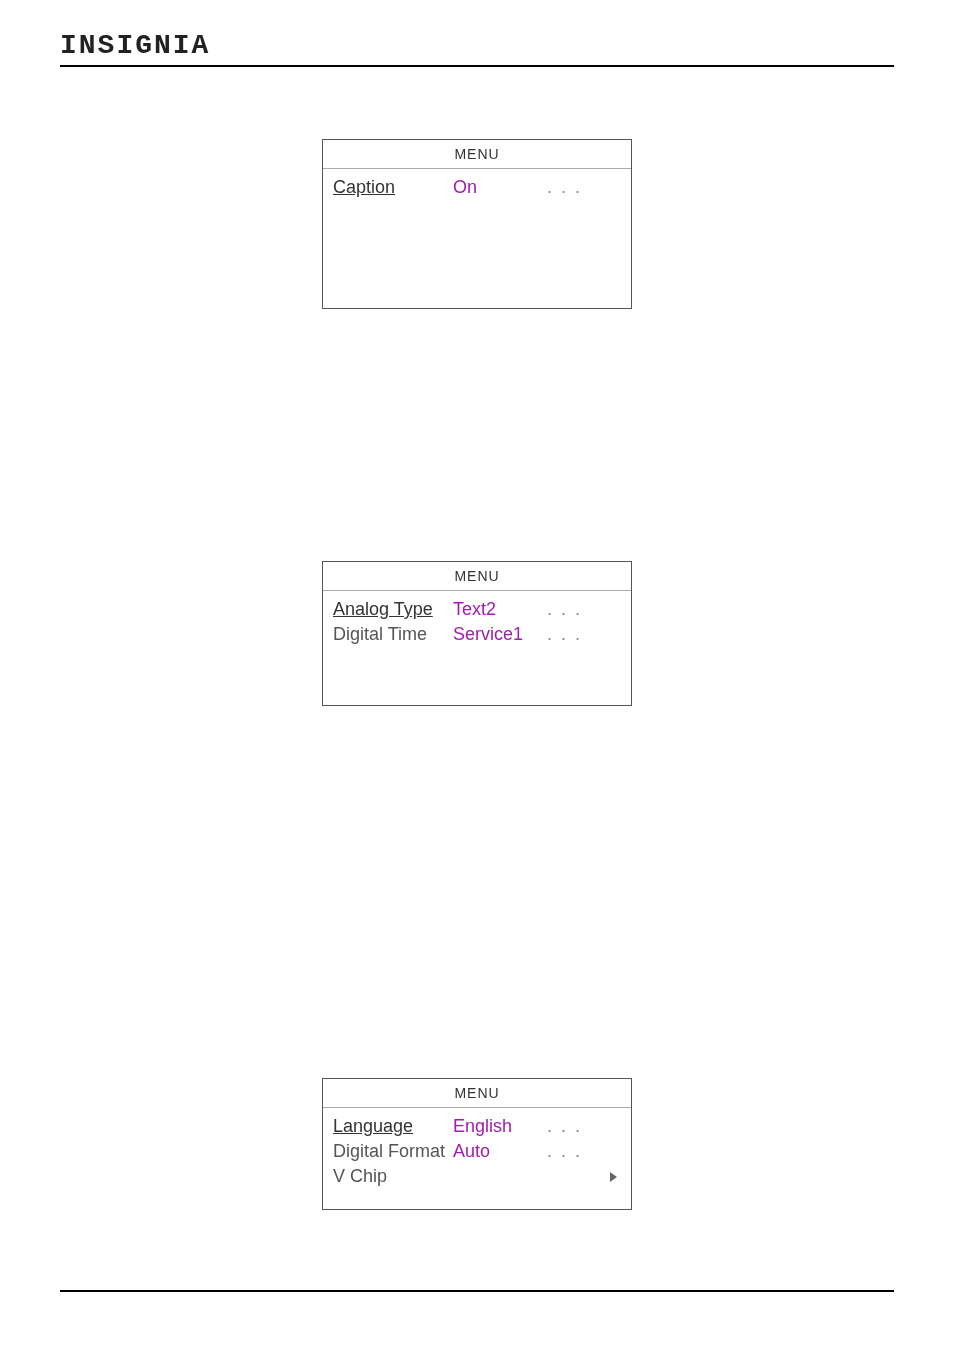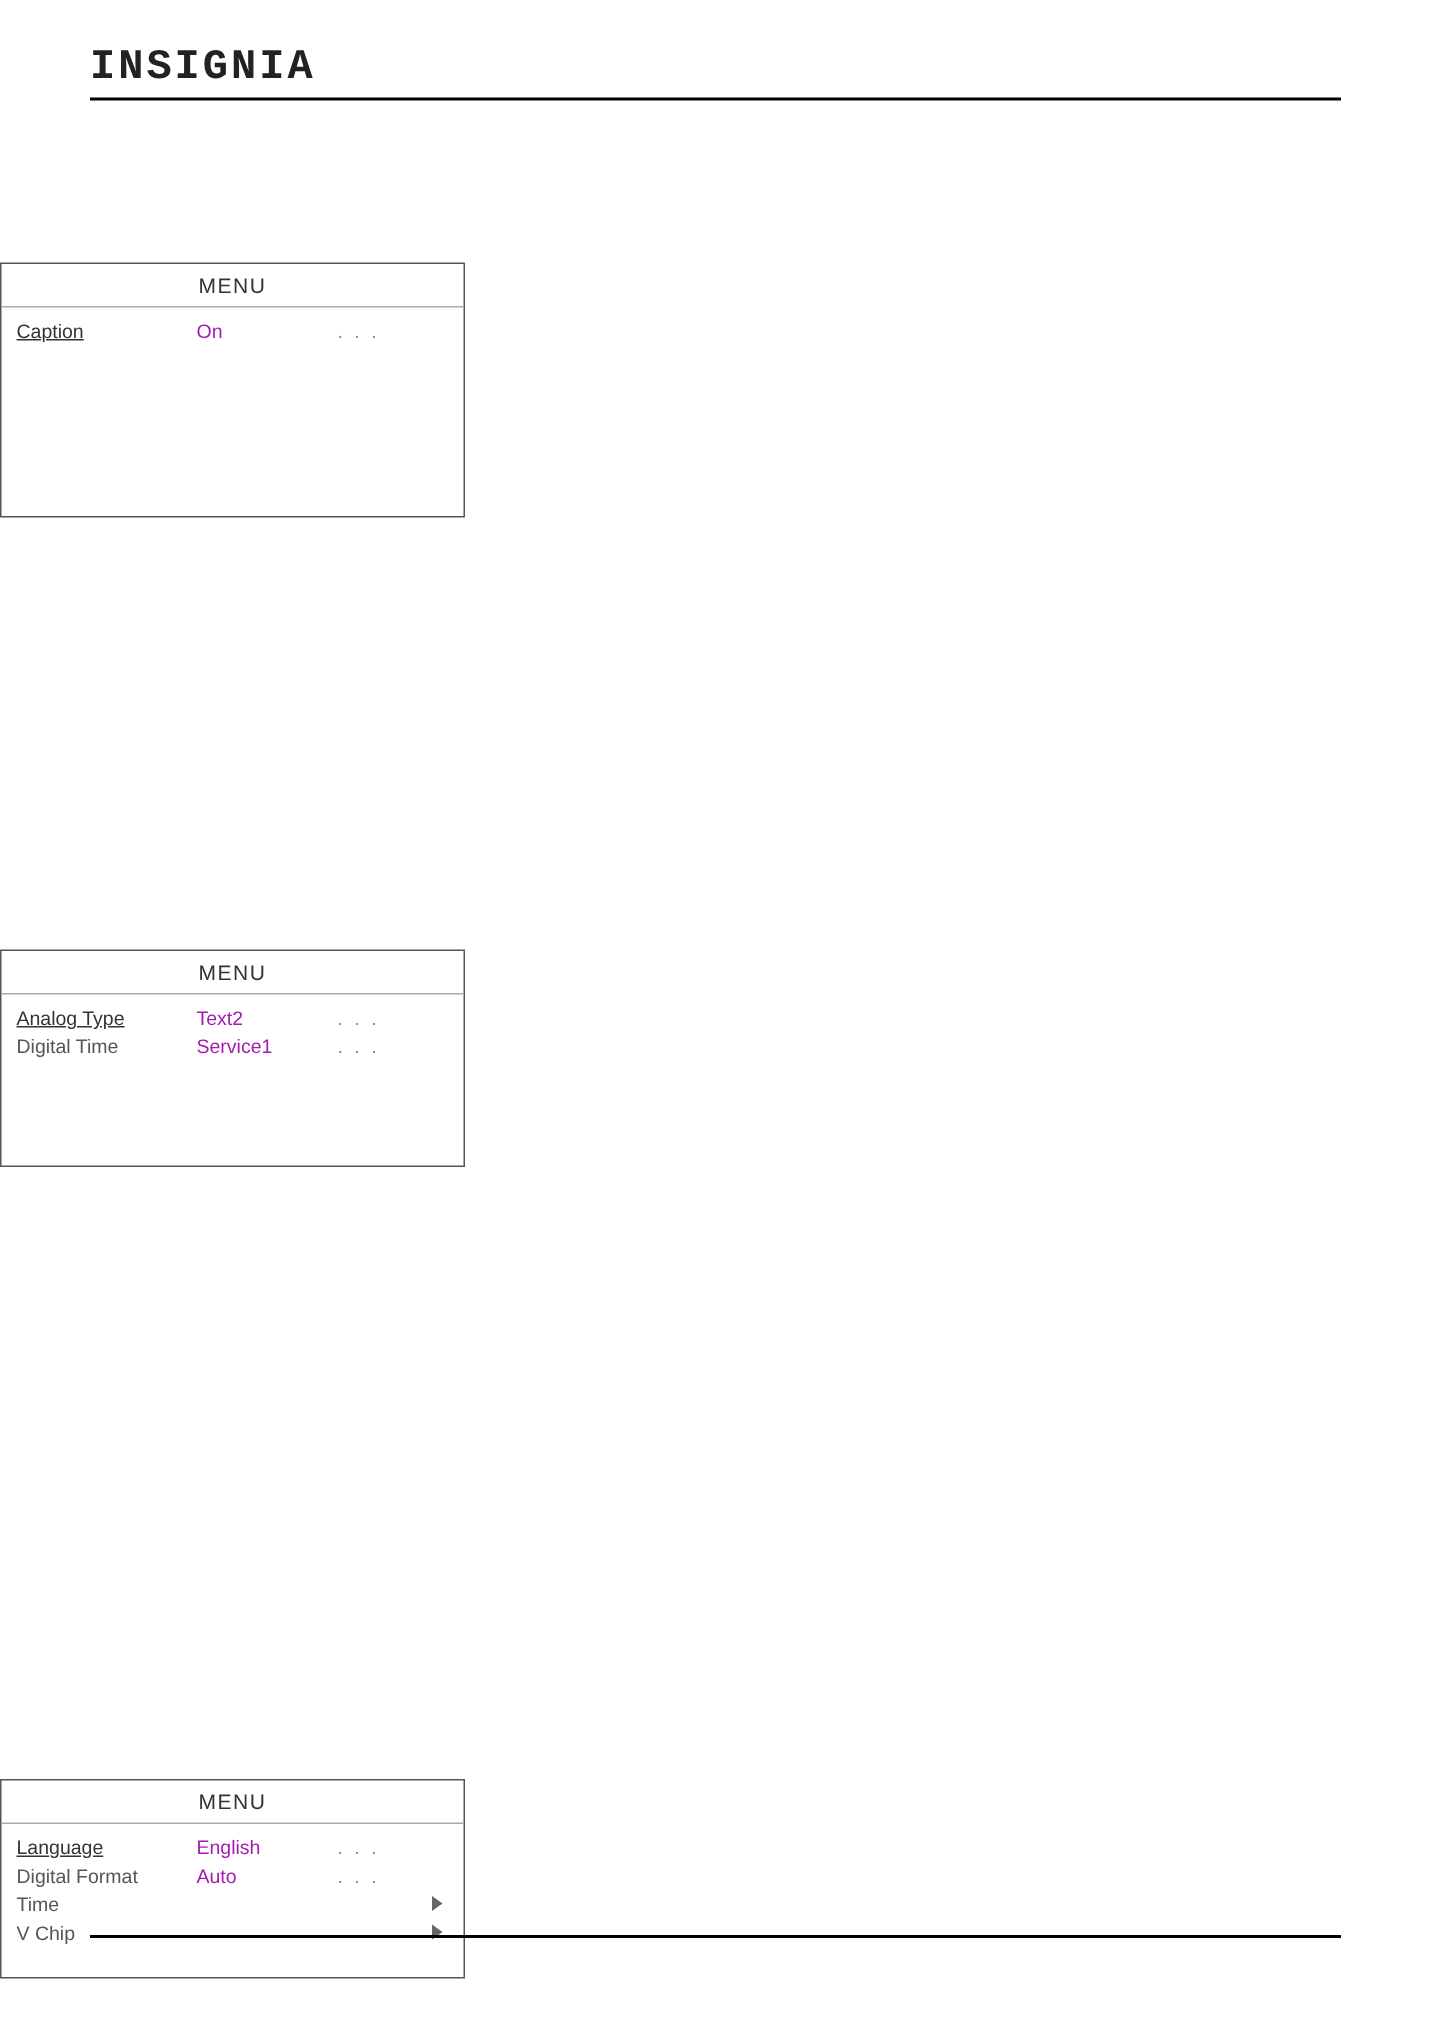"MENU" .menu-wrap { justify-content: none -> center; margin-top: 108px -> 72px }
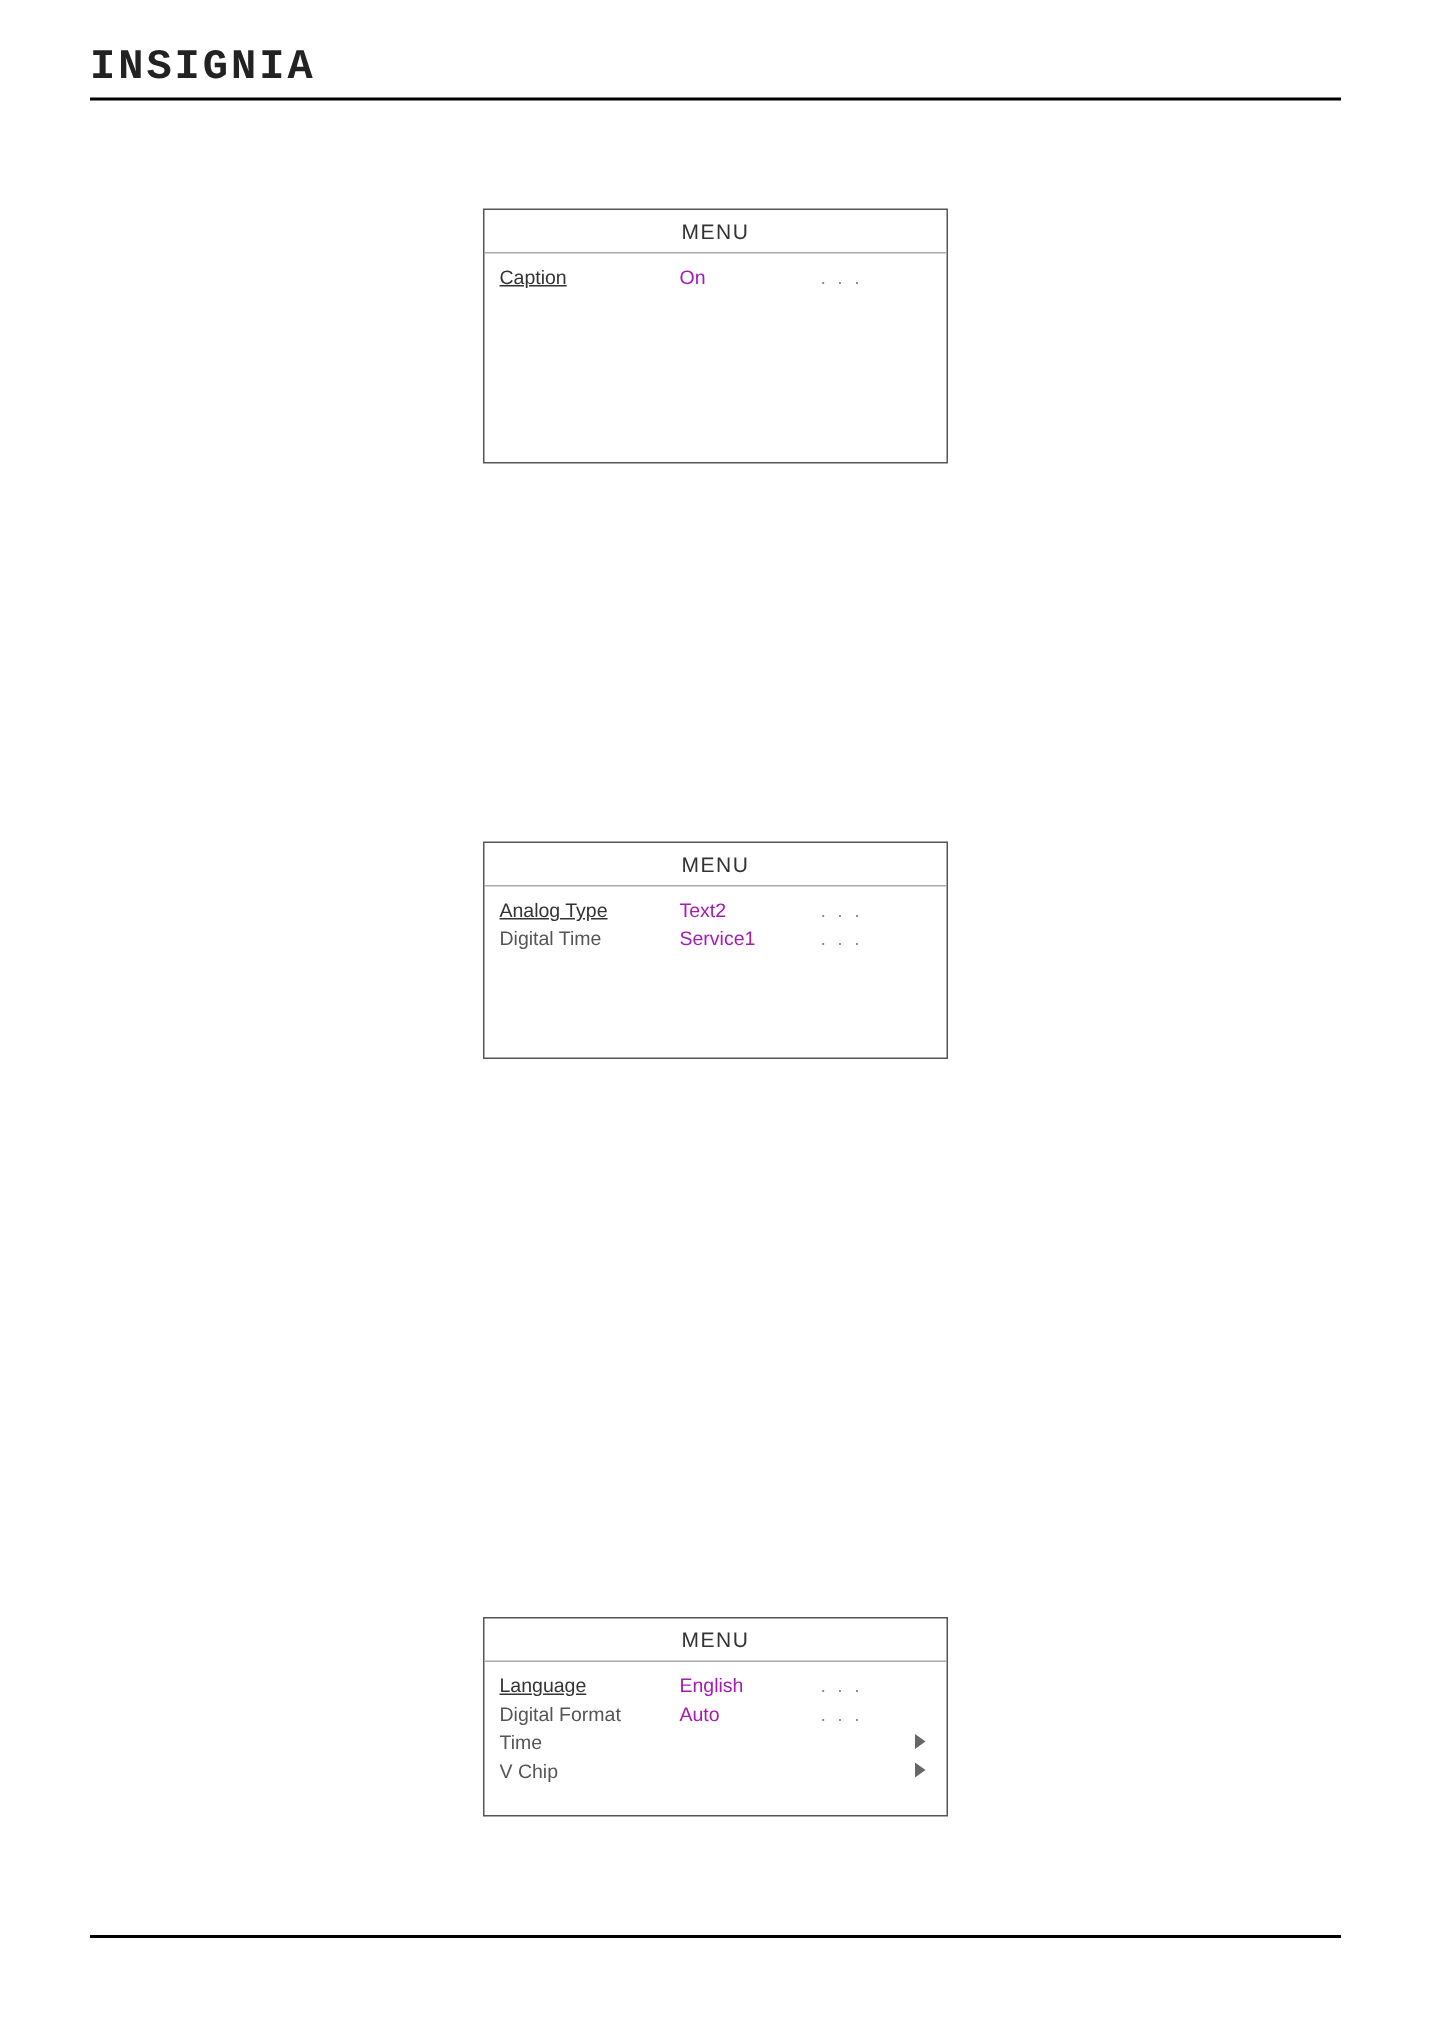"Caption" .menu-body { font-size: 13px -> 18px }
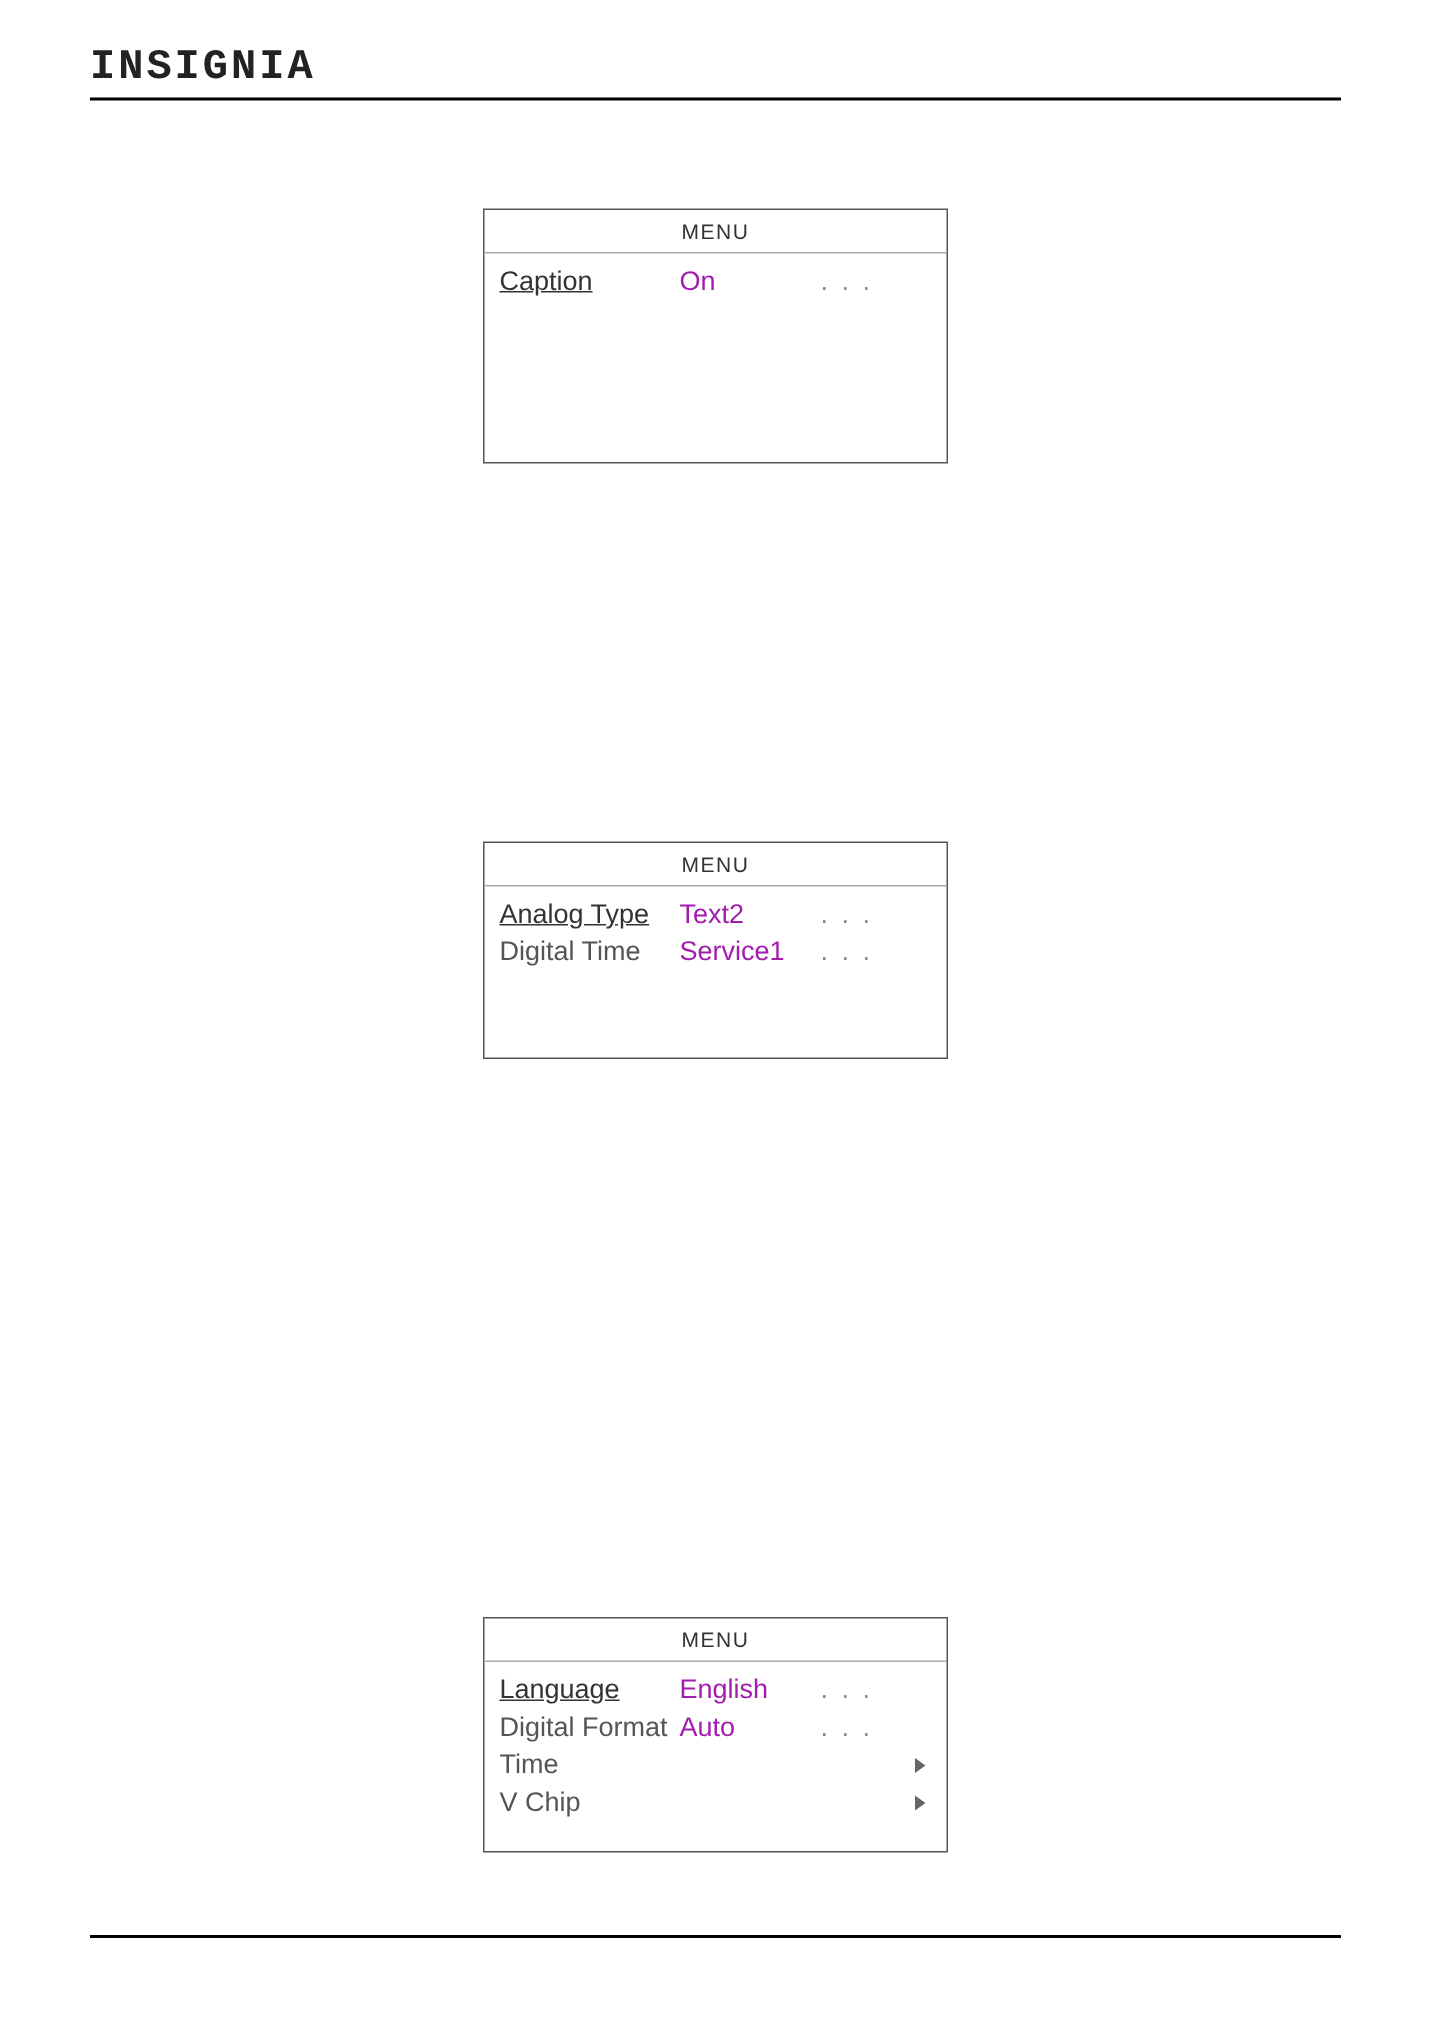"Time" div.menu-row { html: <div> <span>Time</span> <span></span> <span></span> <span><span></span></span> </div> -> none }
